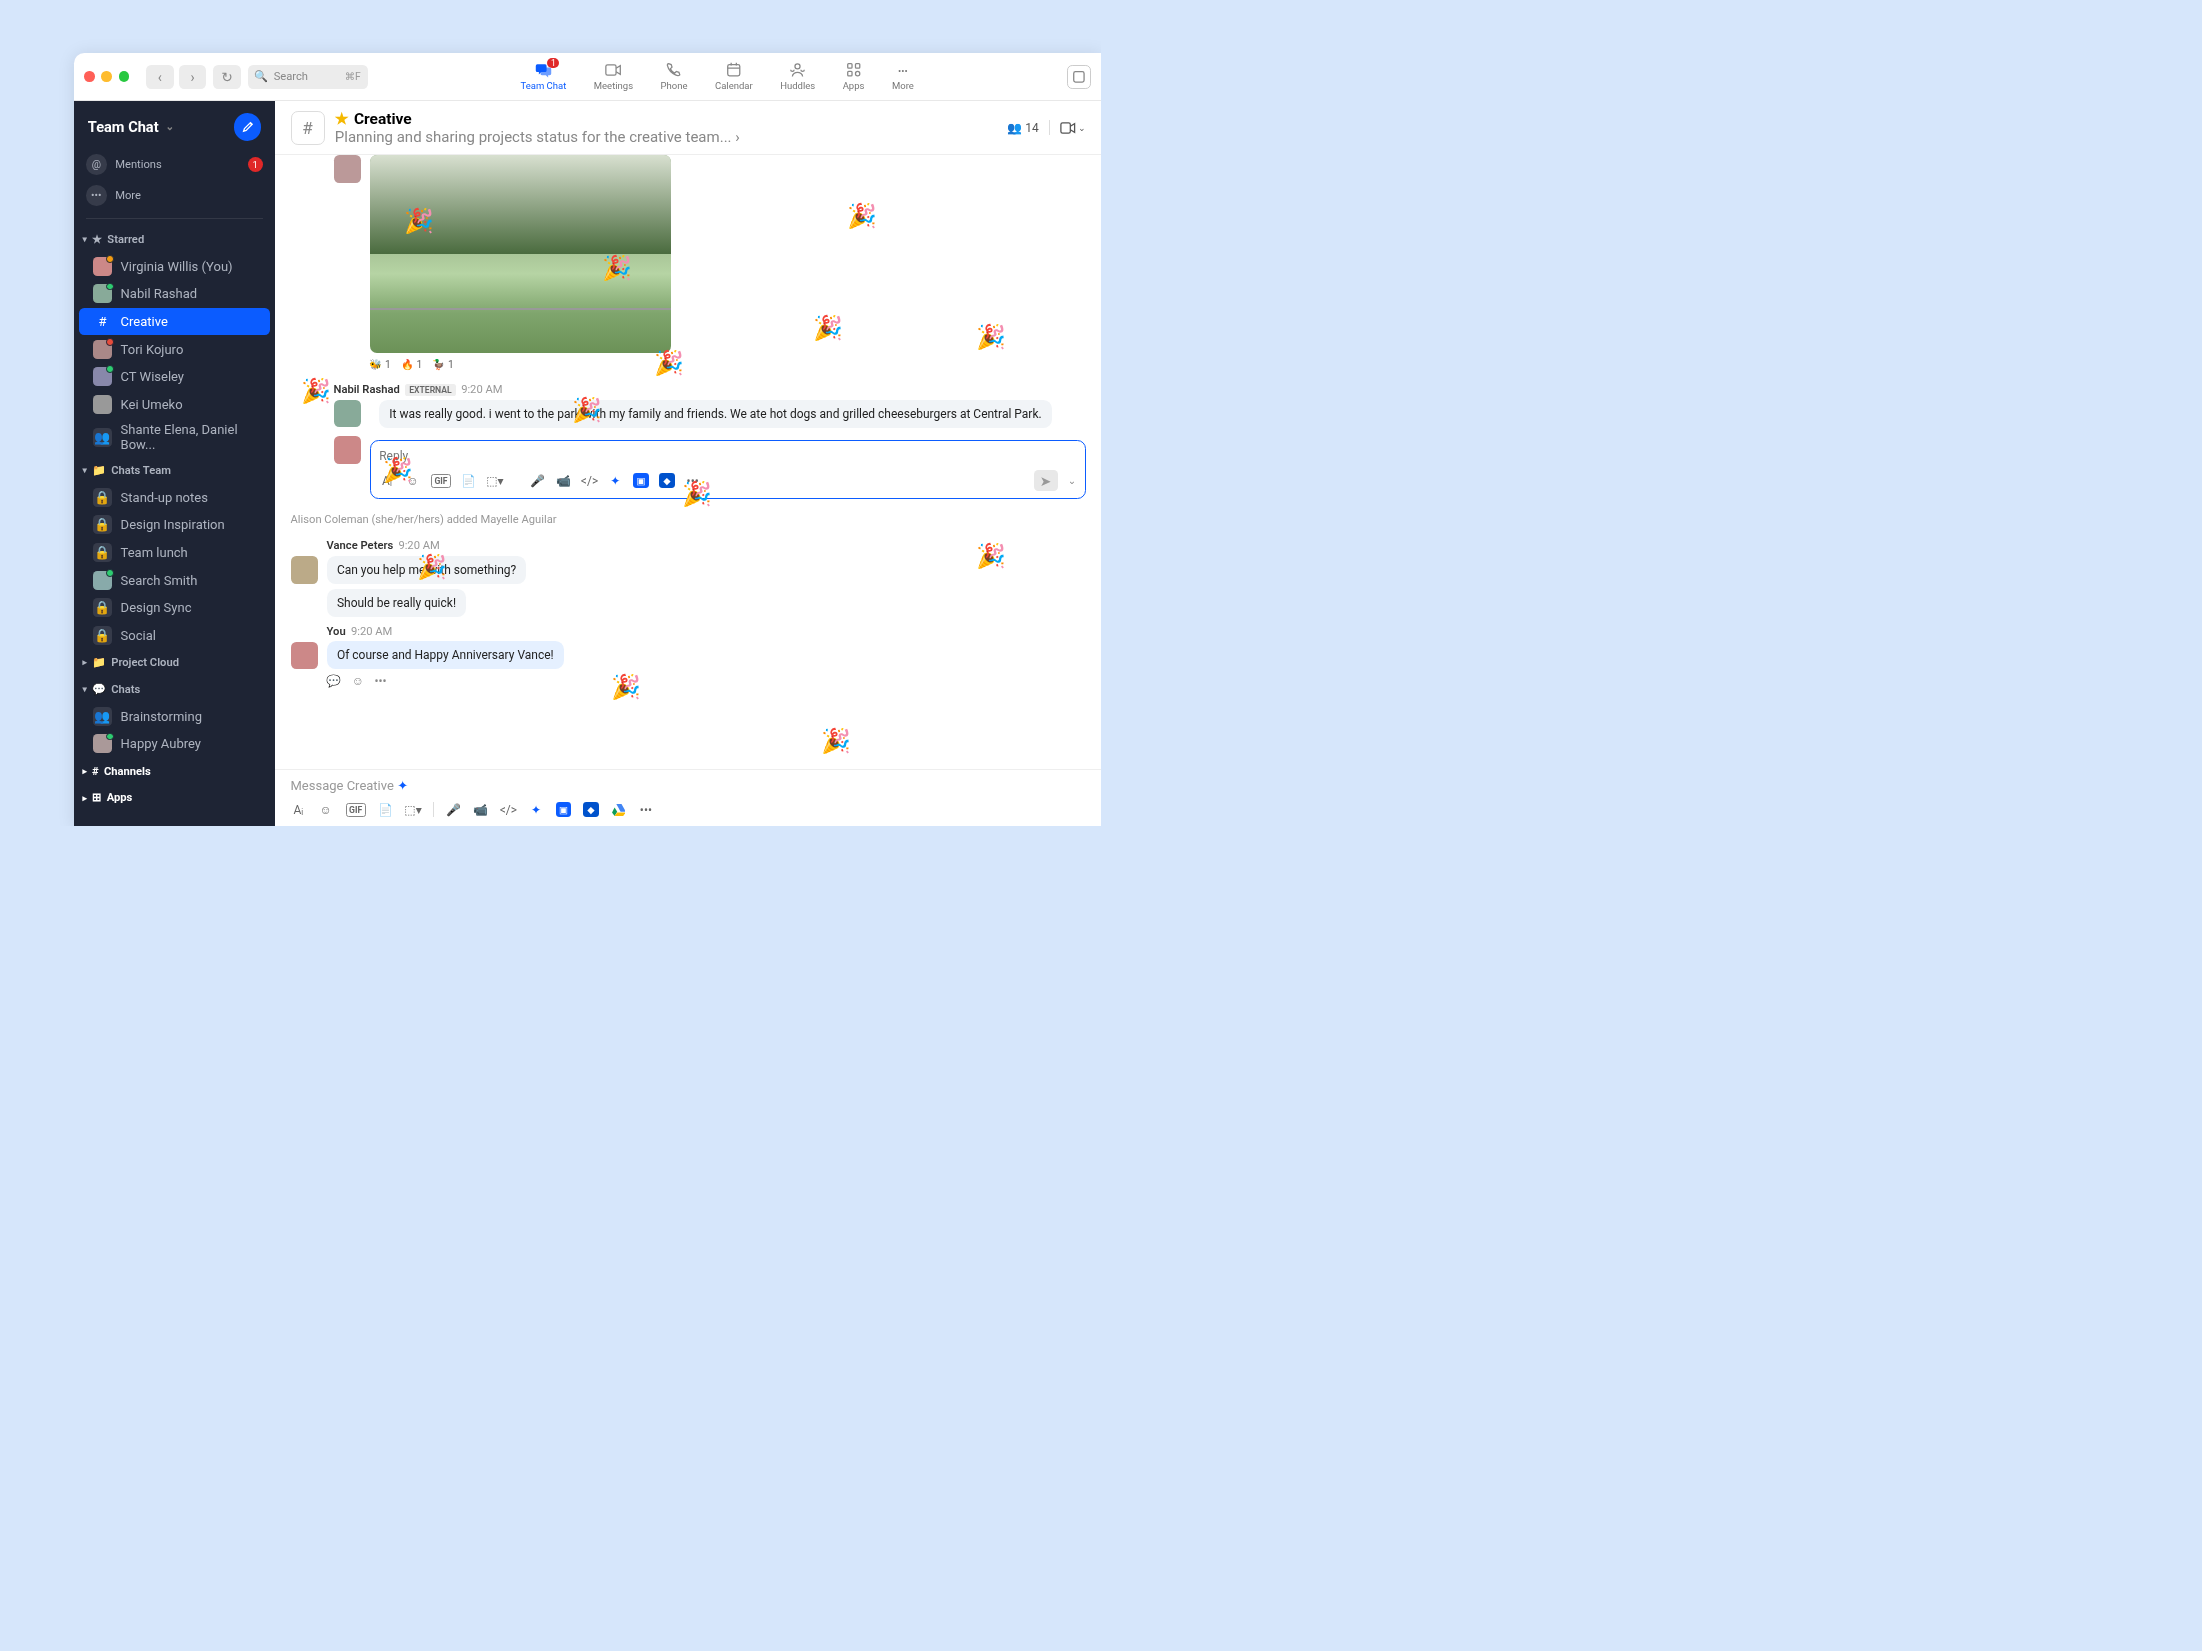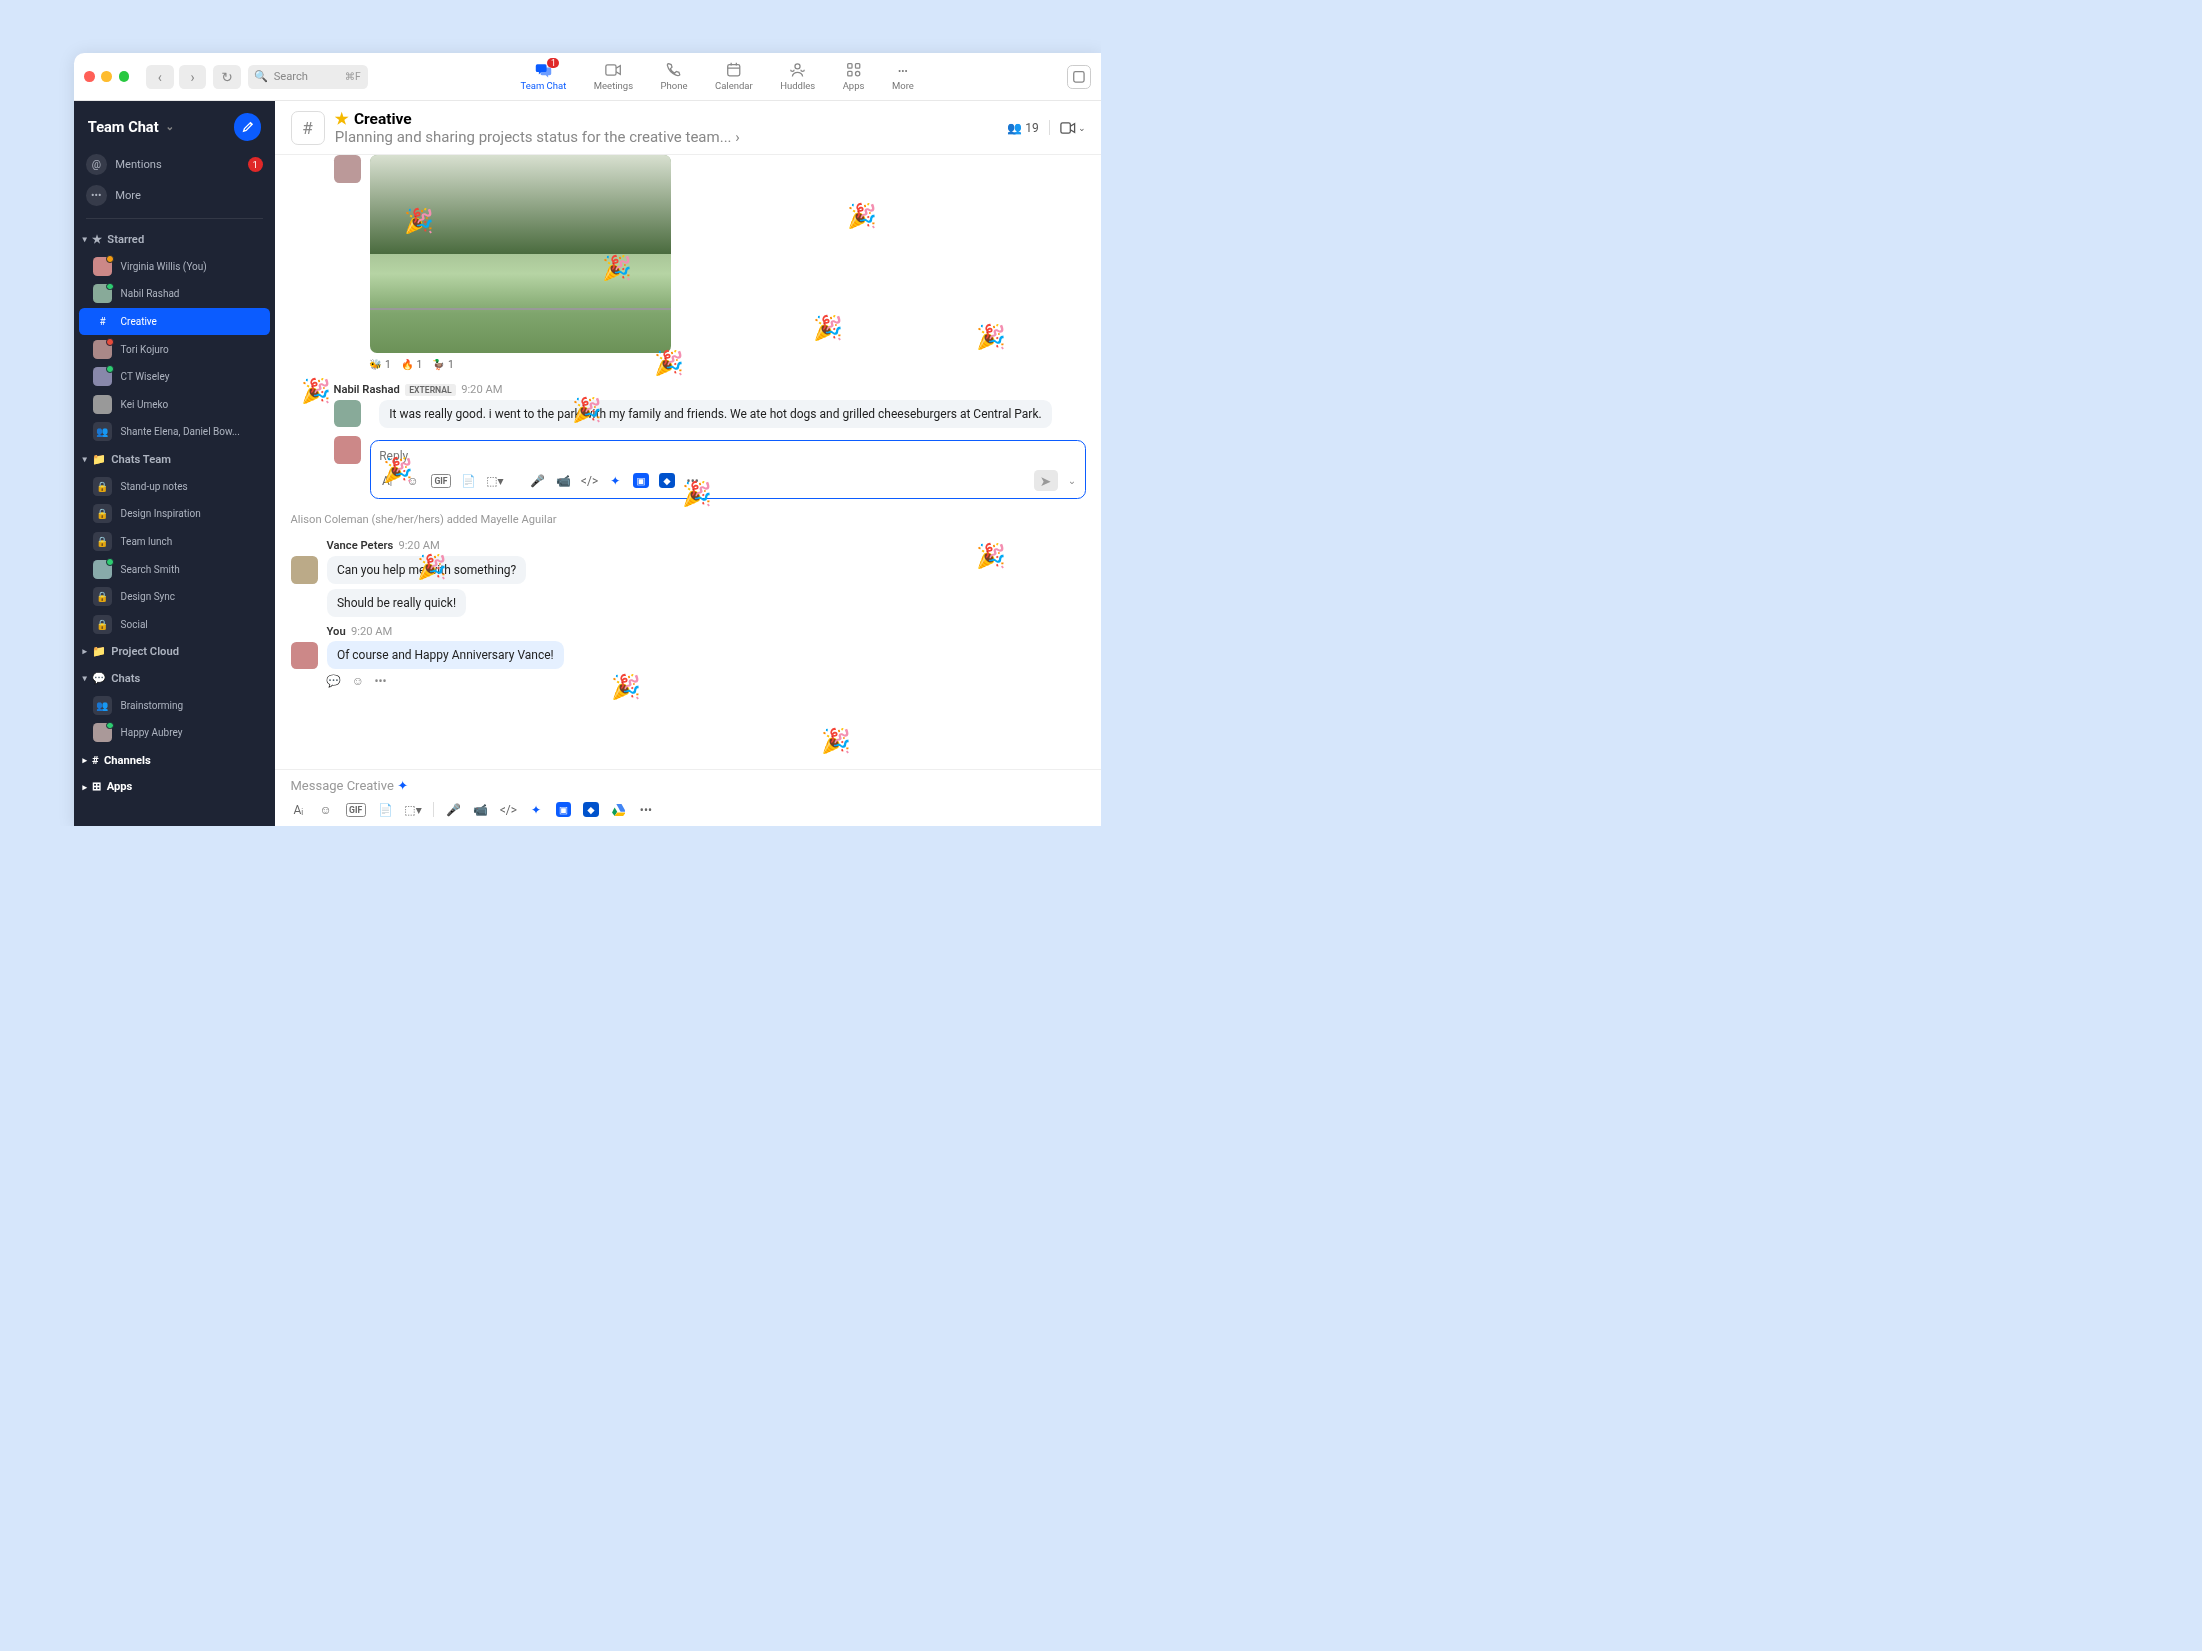"19" span { text: 19 -> 14 }
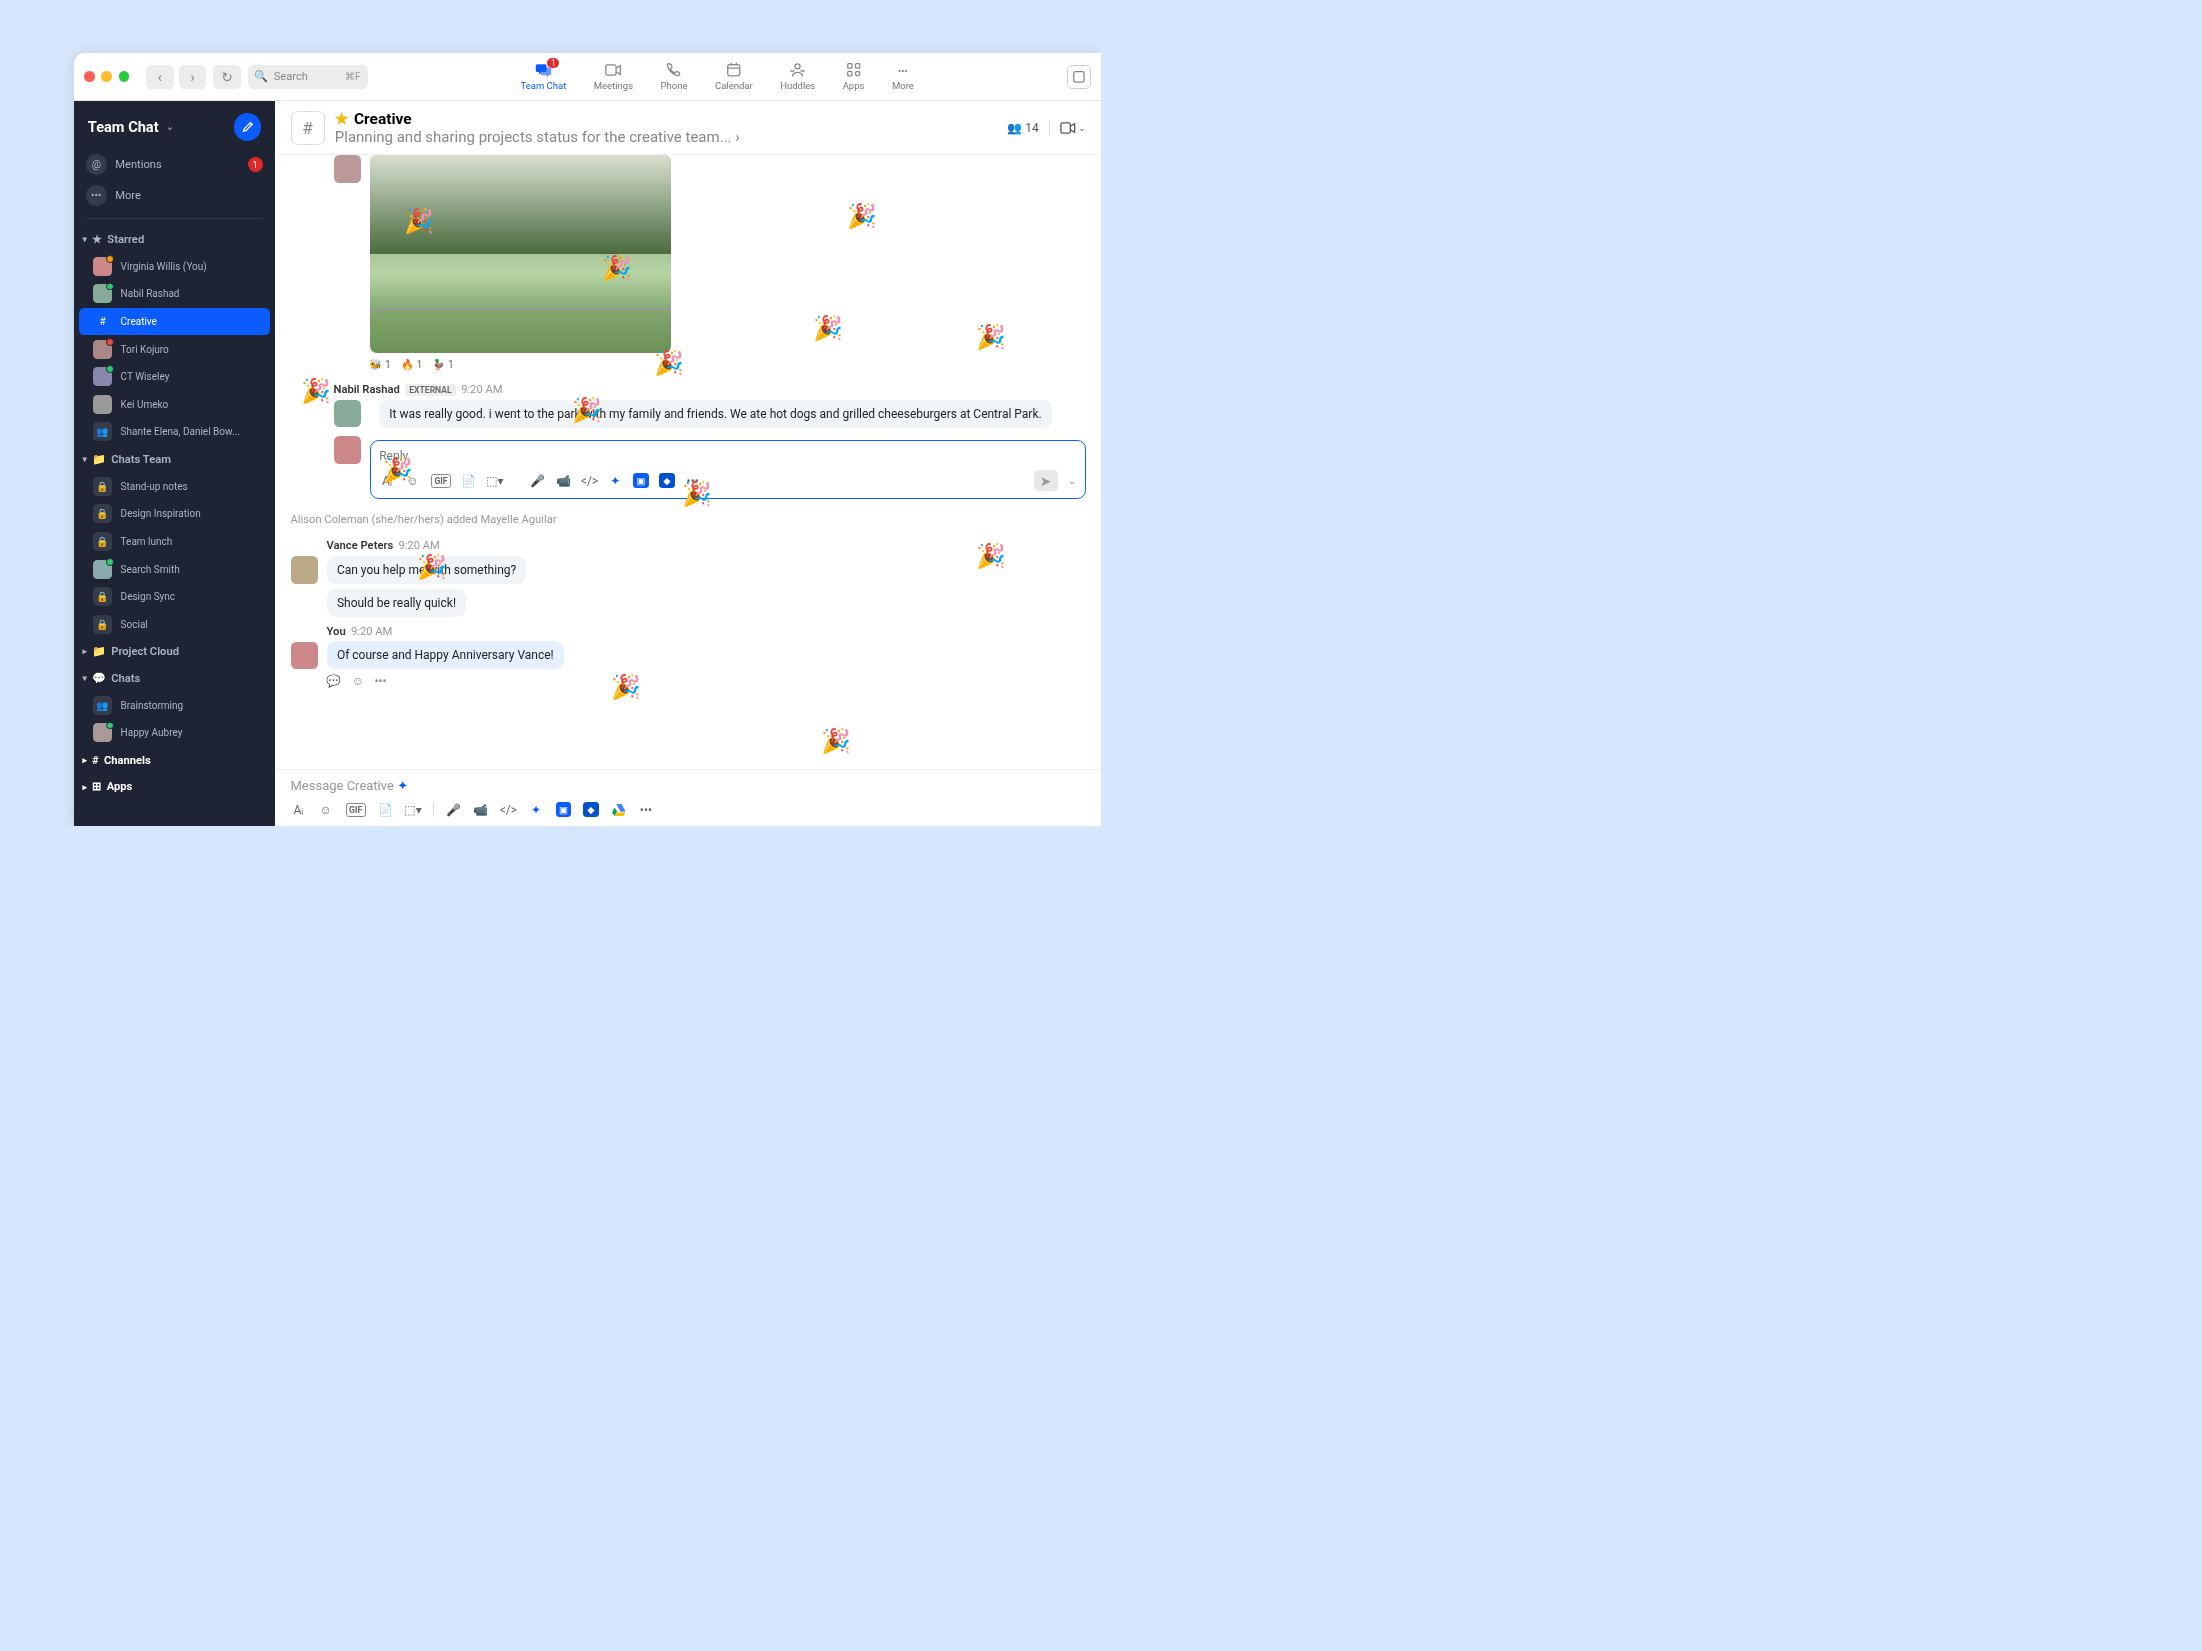"Virginia Willis (You)" .sb-item { font-size: 10px -> 13px }
